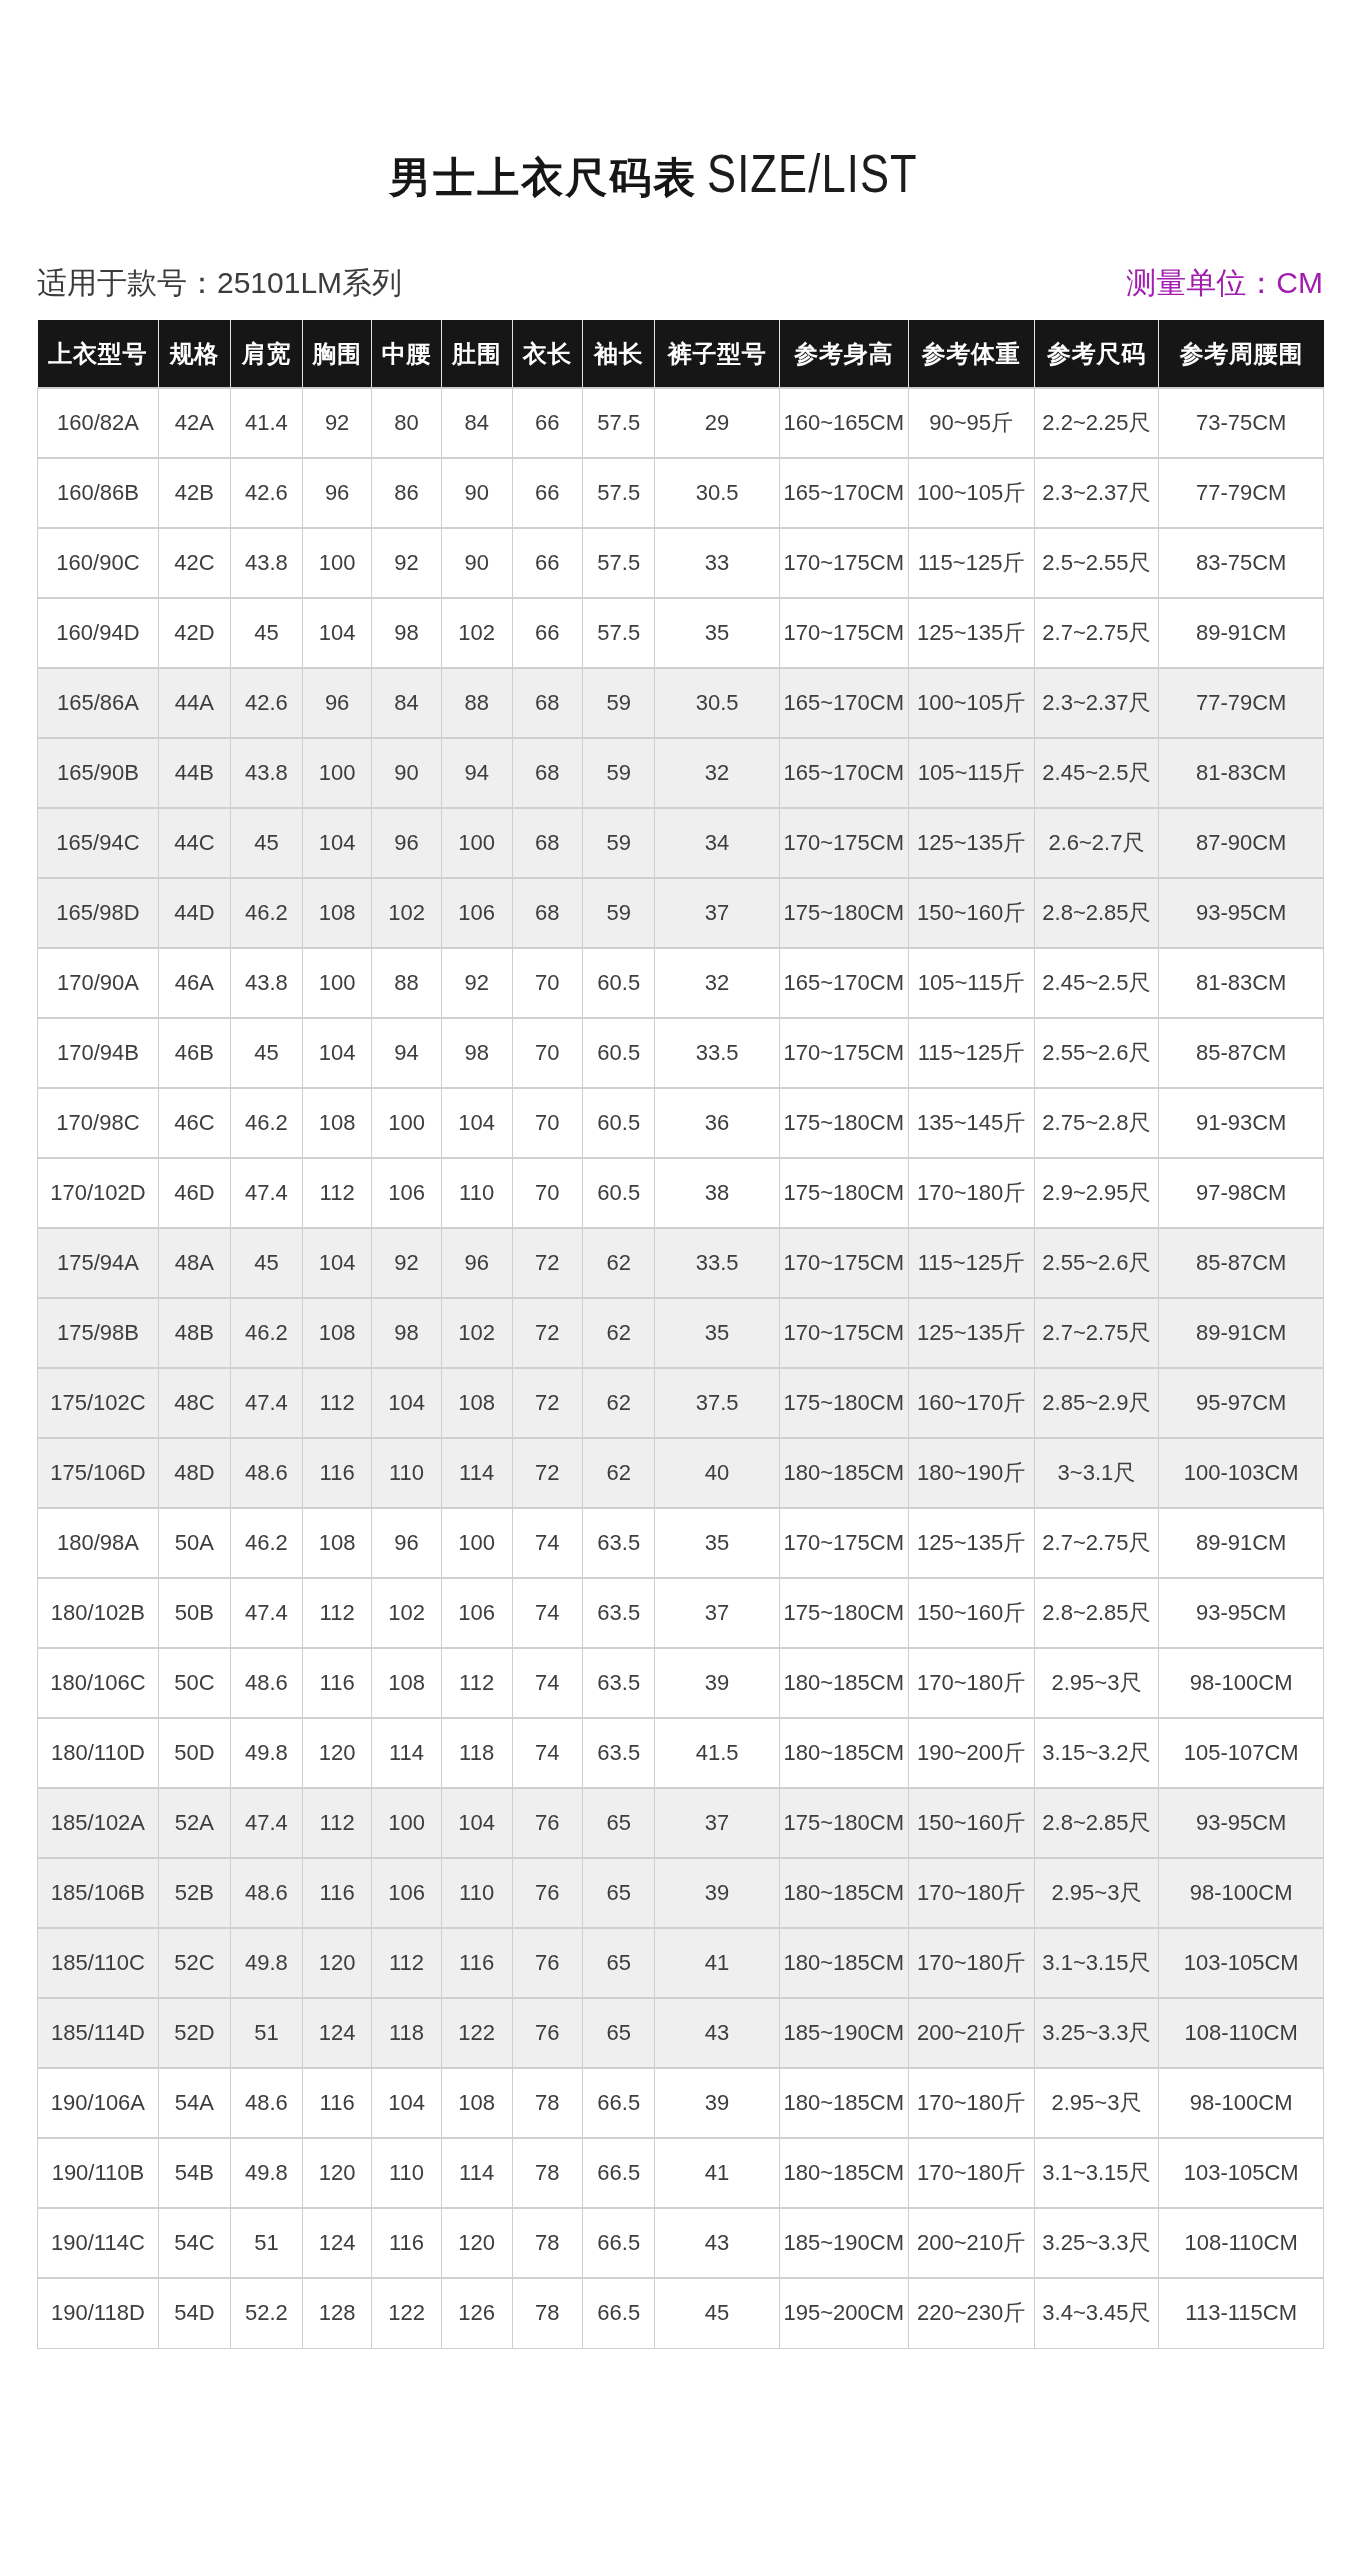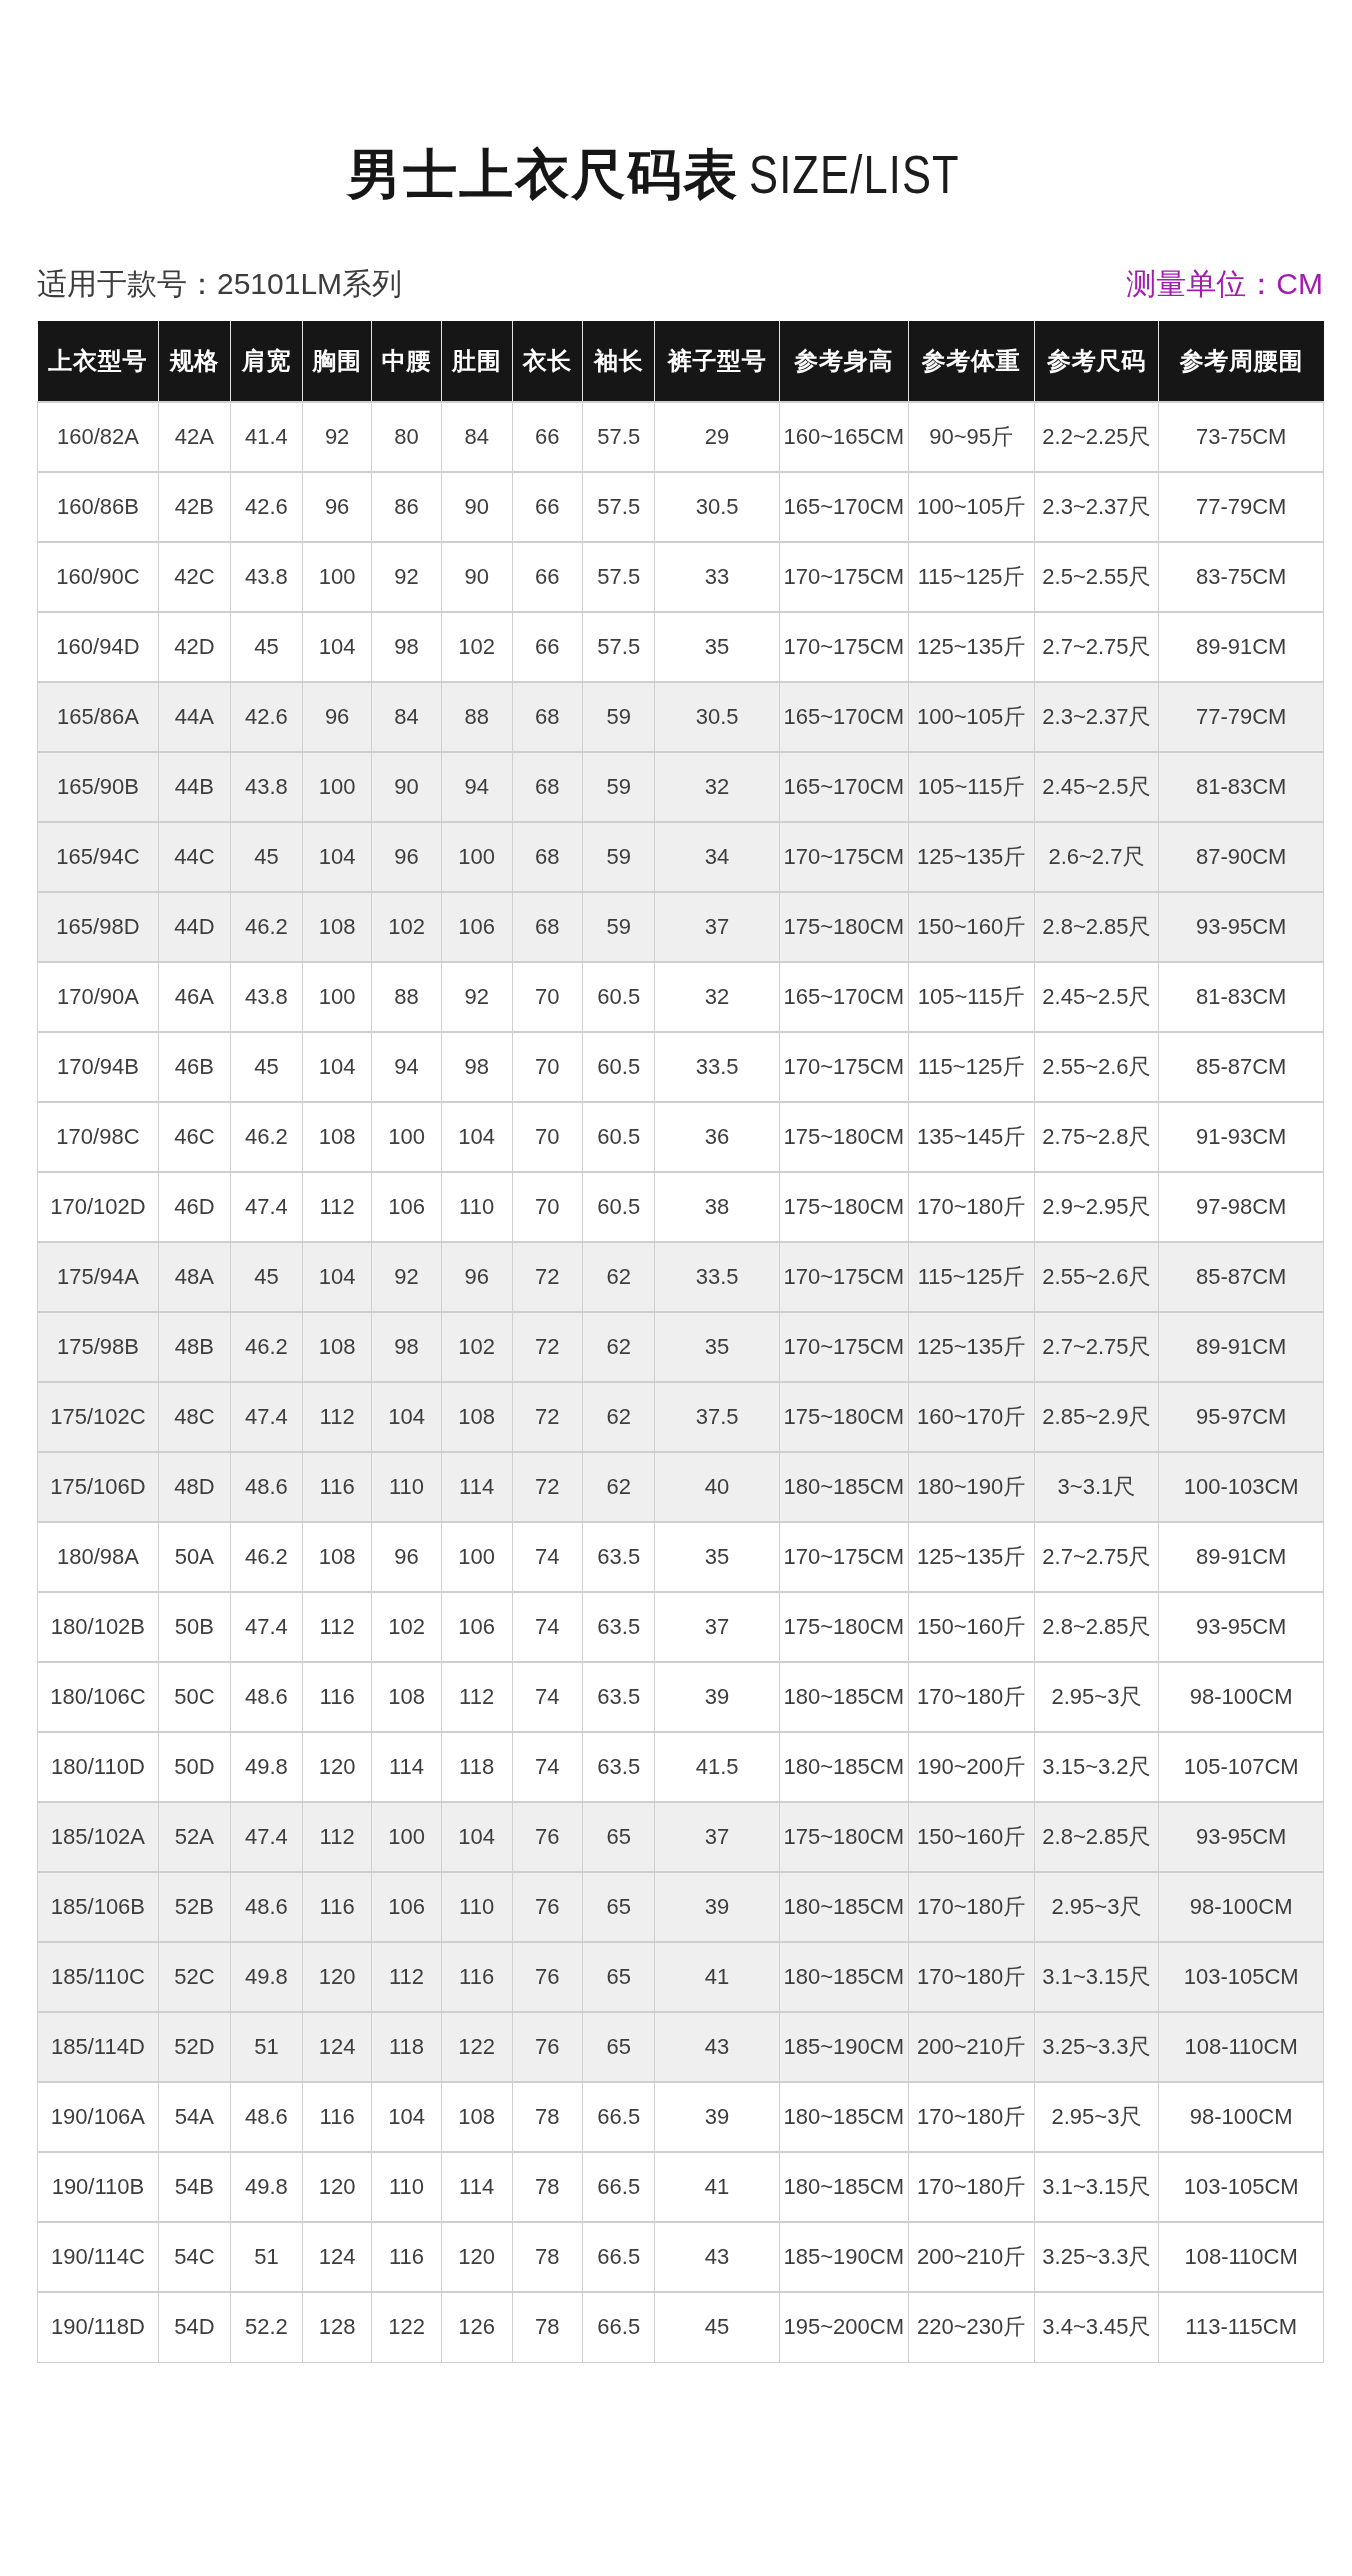"男士上衣尺码表" .title .cn { font-size: 54px -> 42px }
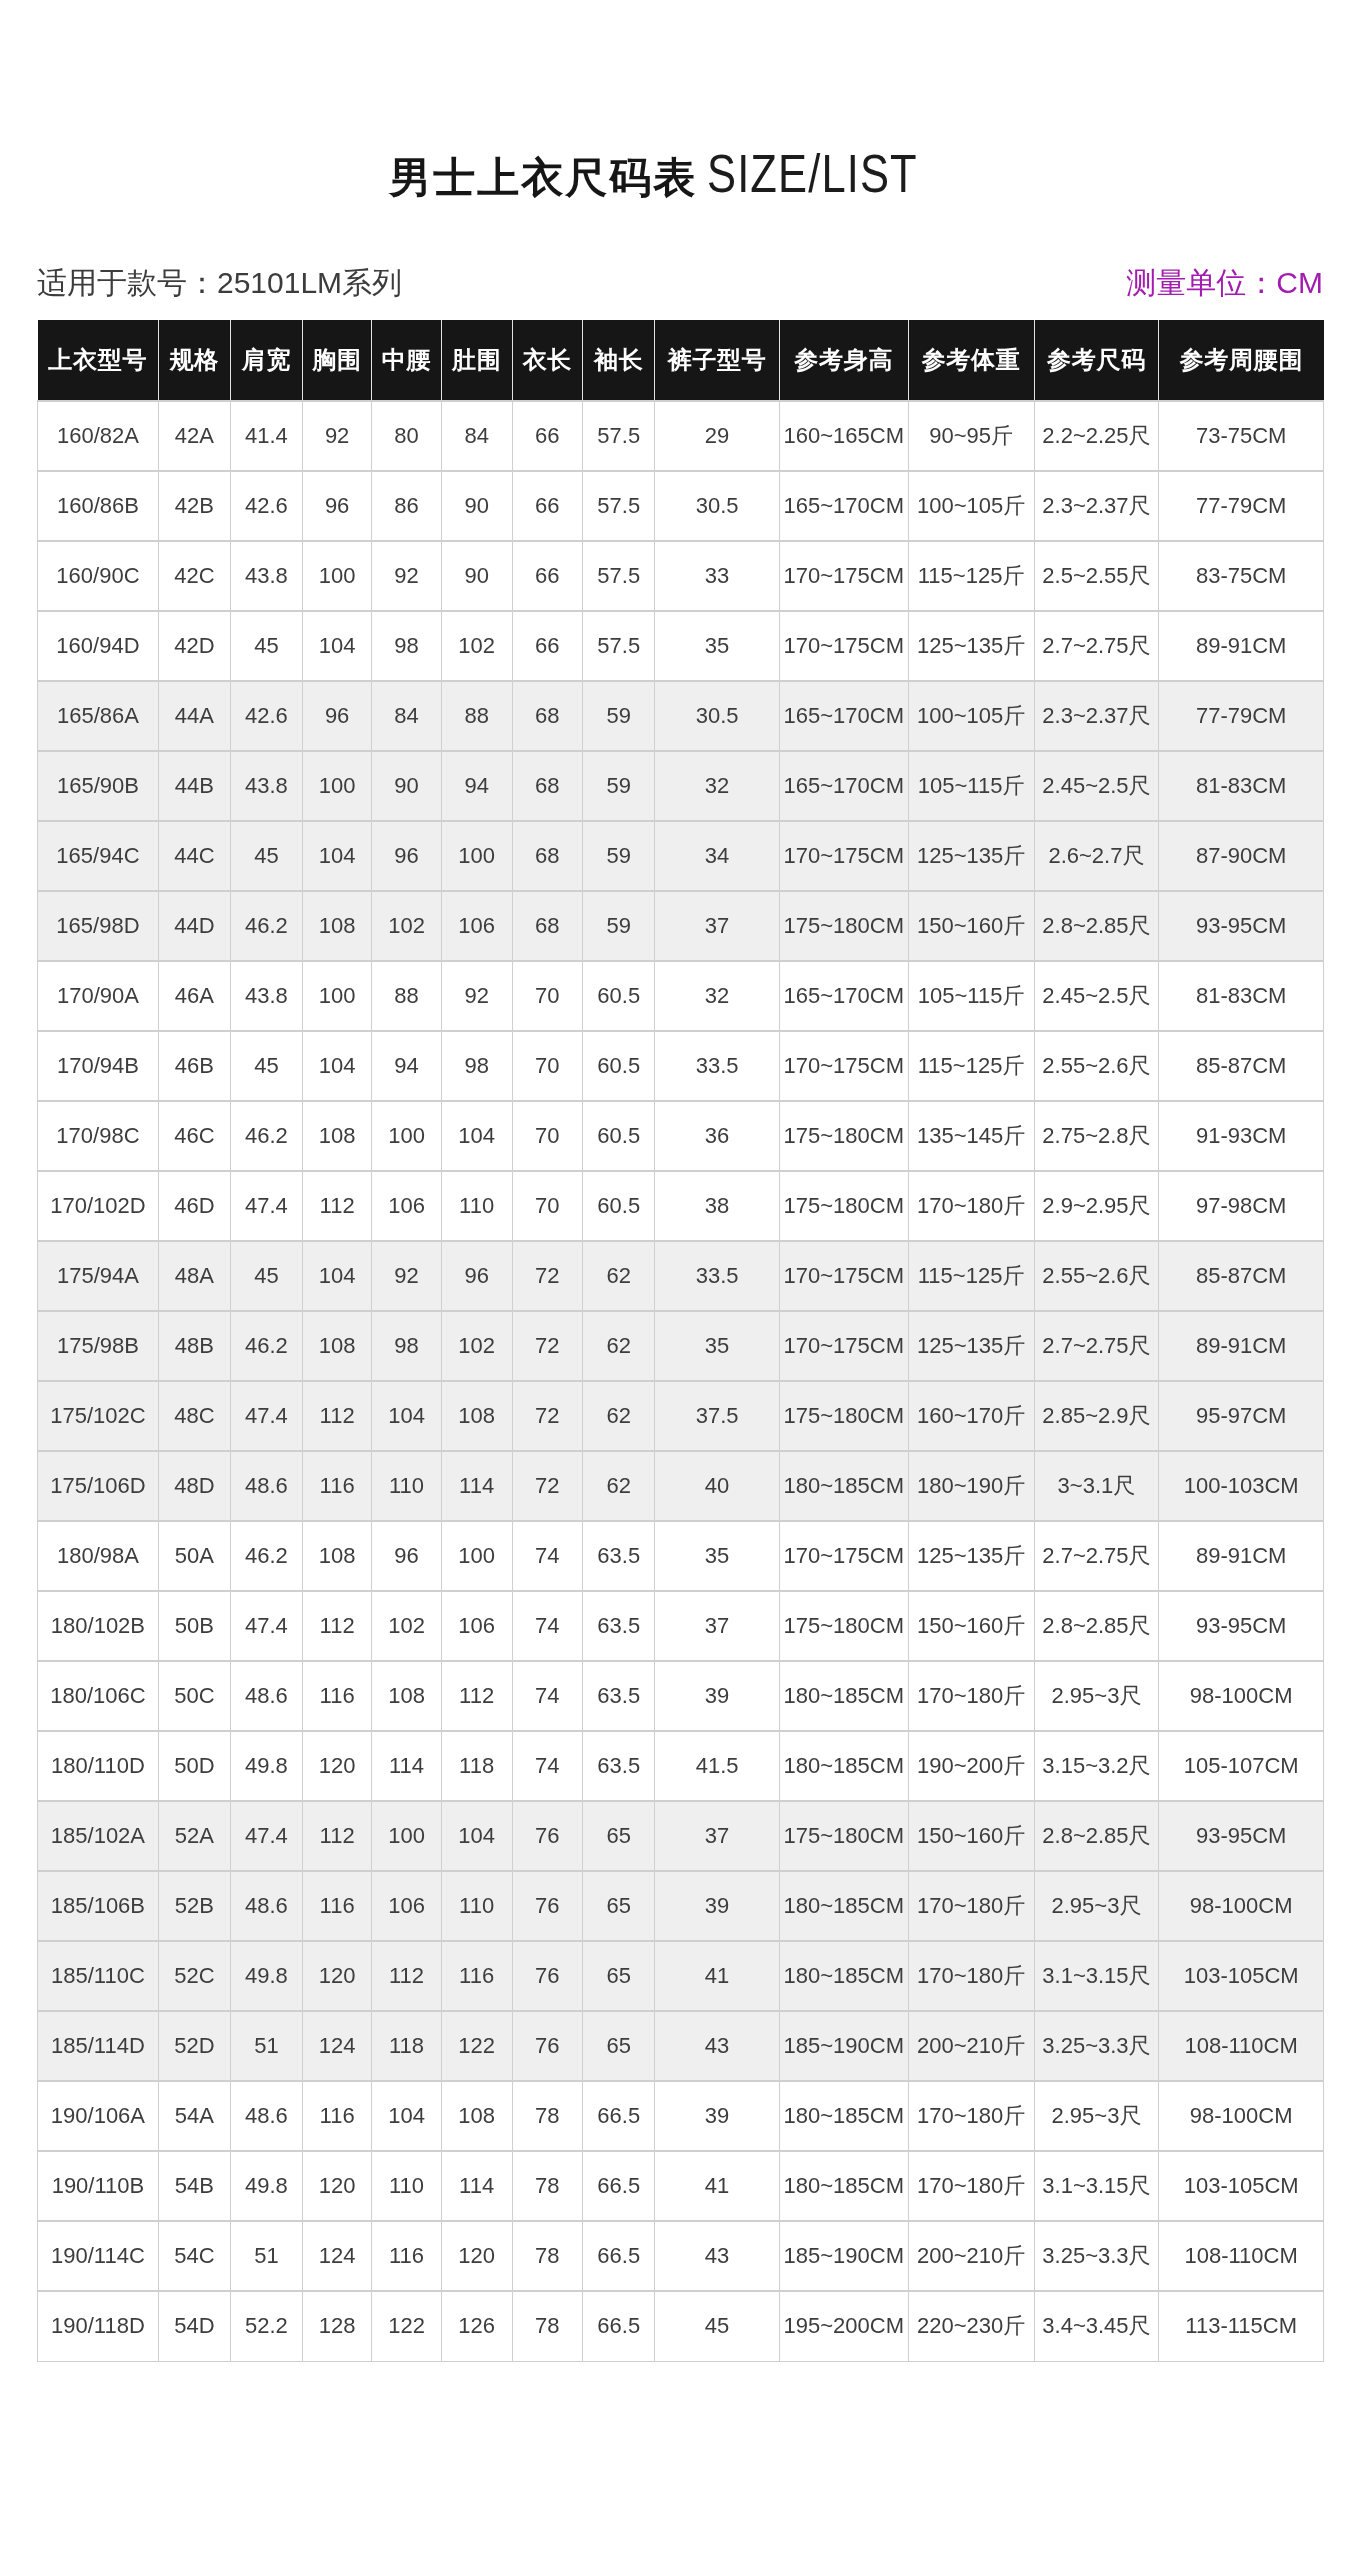"上衣型号" table.size-table th { height: 81px -> 68px }
